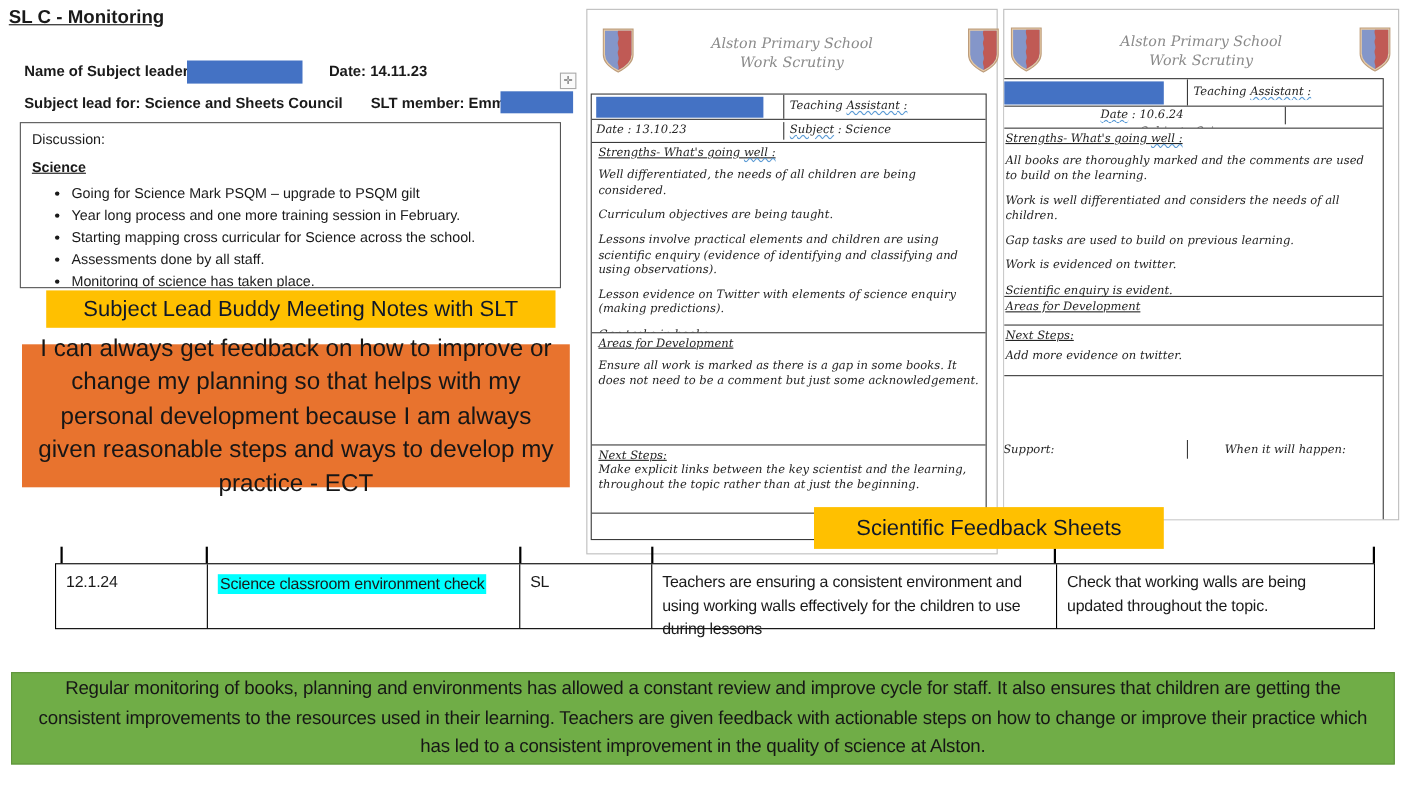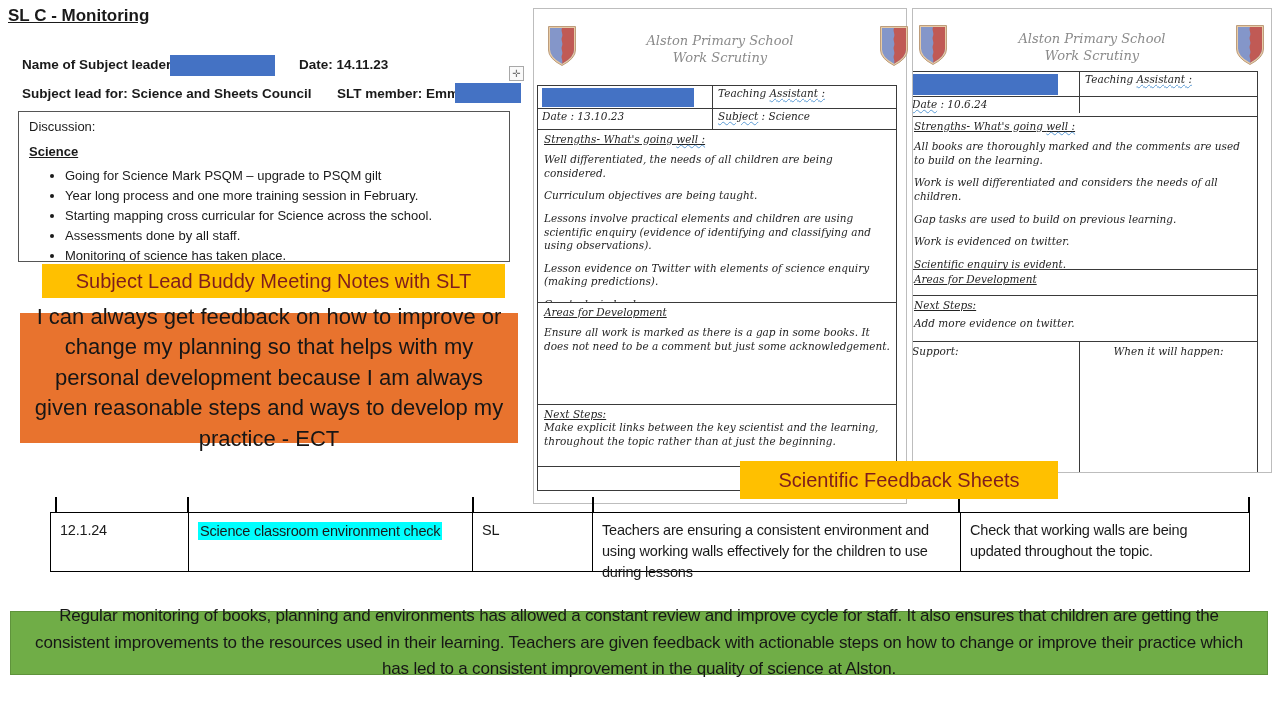"Teaching Assistant :" .sh-row { align-items: none -> center }
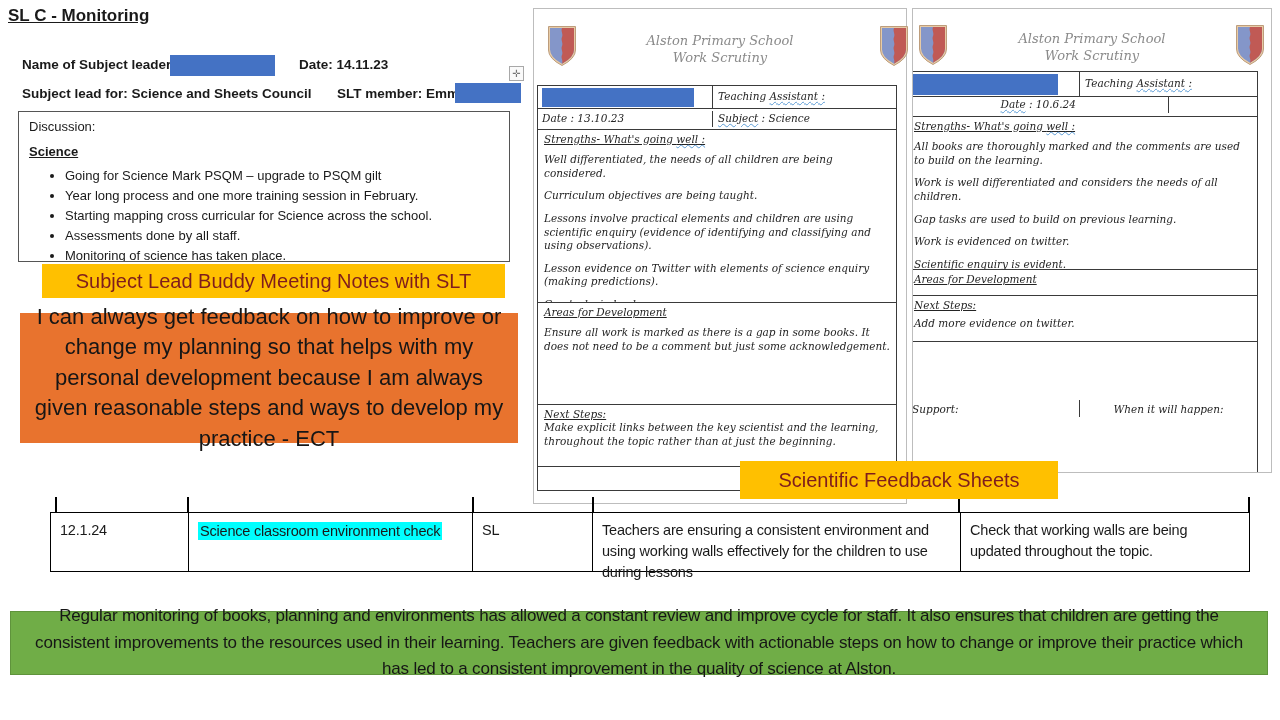"Subject Lead Buddy Meeting Notes" .banner { color: #7f1d1d -> #0f172a }
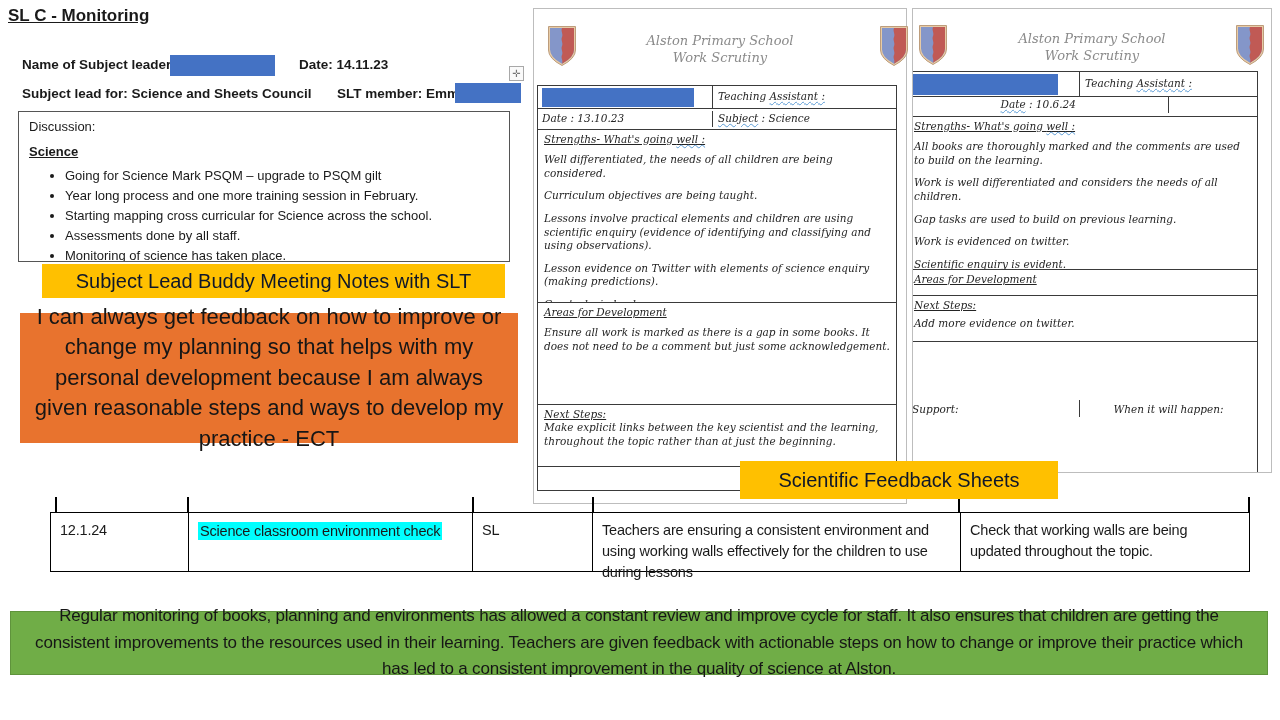"Regular monitoring of books, planning" .footer-box { height: 64px -> 84px }
